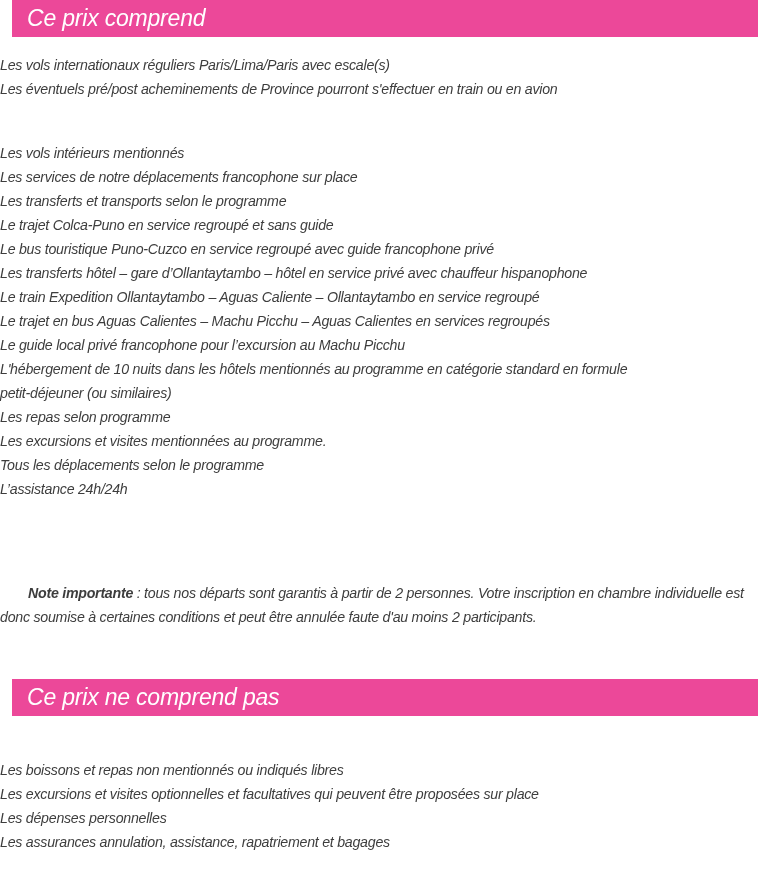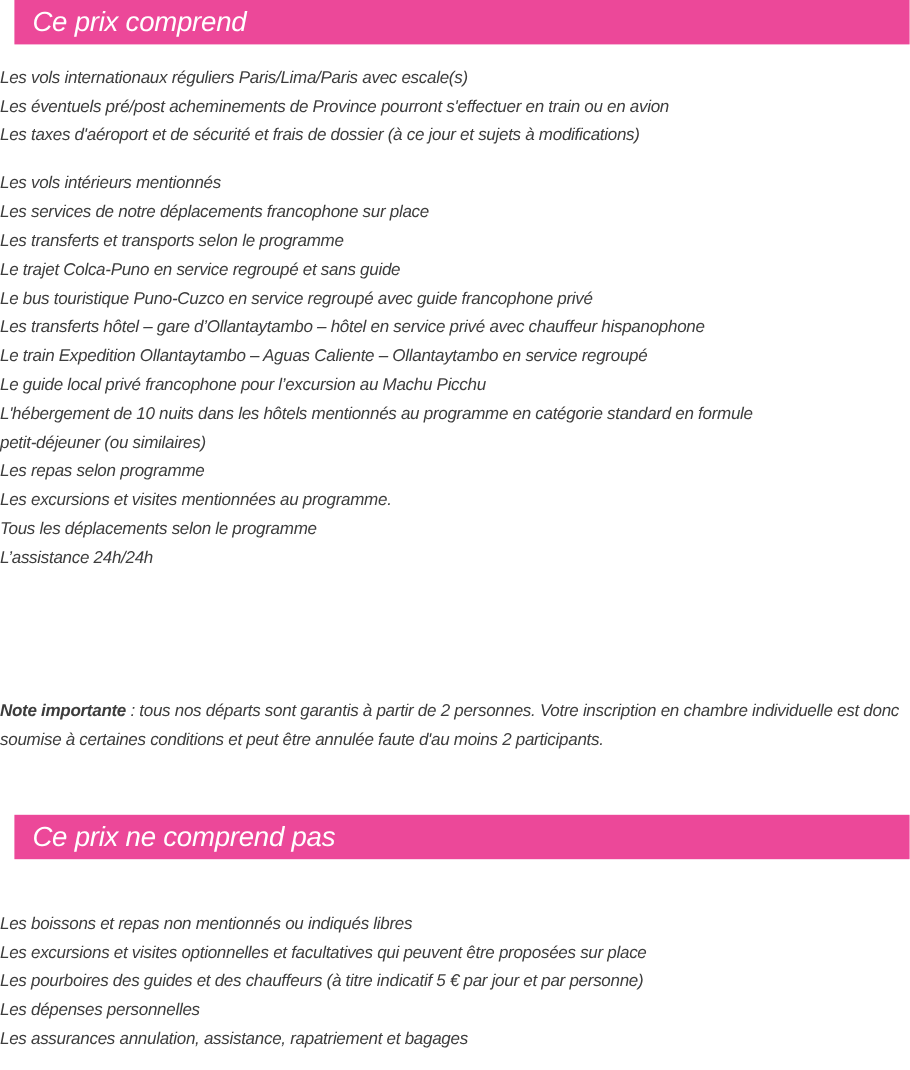"Les taxes d'aéroport et de" li { html: <li>Les taxes d'aéroport et de sécurité et frais de dossier (à ce jour et sujets à modifications)</li> -> none }
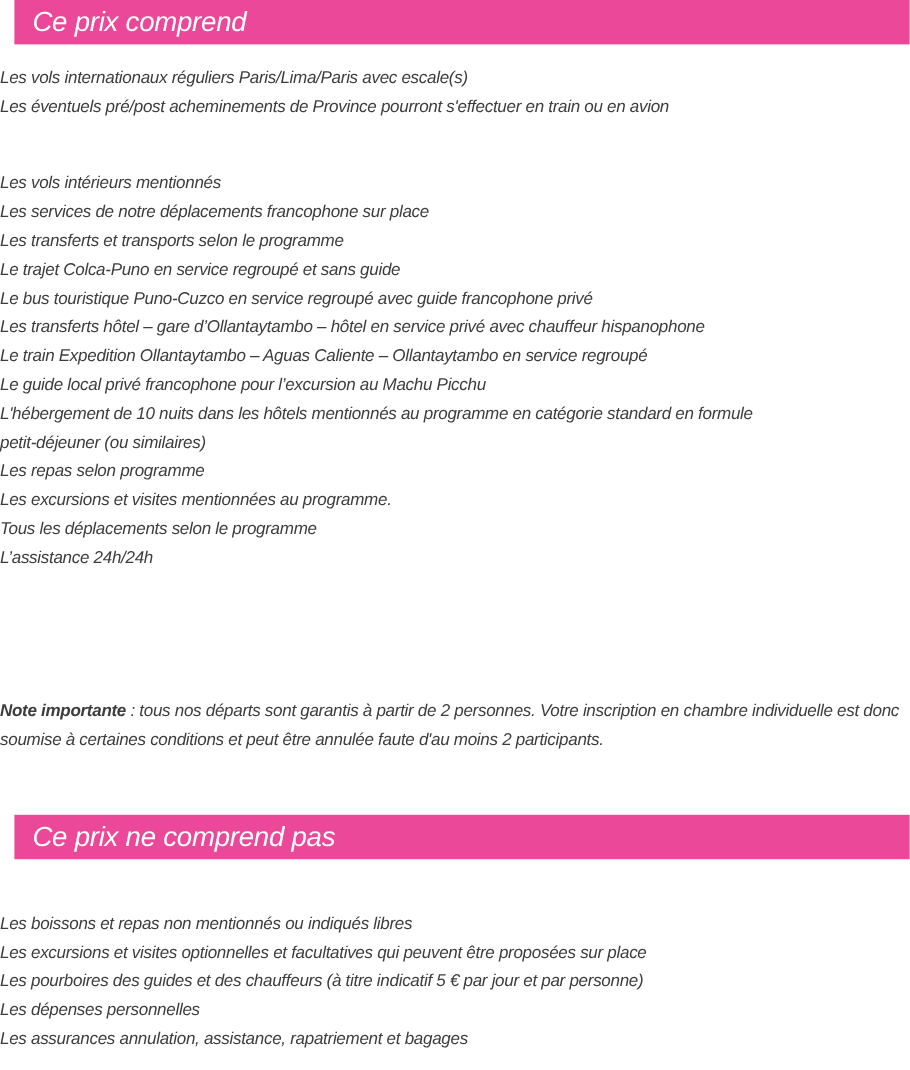"Le trajet en bus Aguas" li { html: none -> <li>Le trajet en bus Aguas Calientes – Machu Picchu – Aguas Calientes en services regroupés</li> }
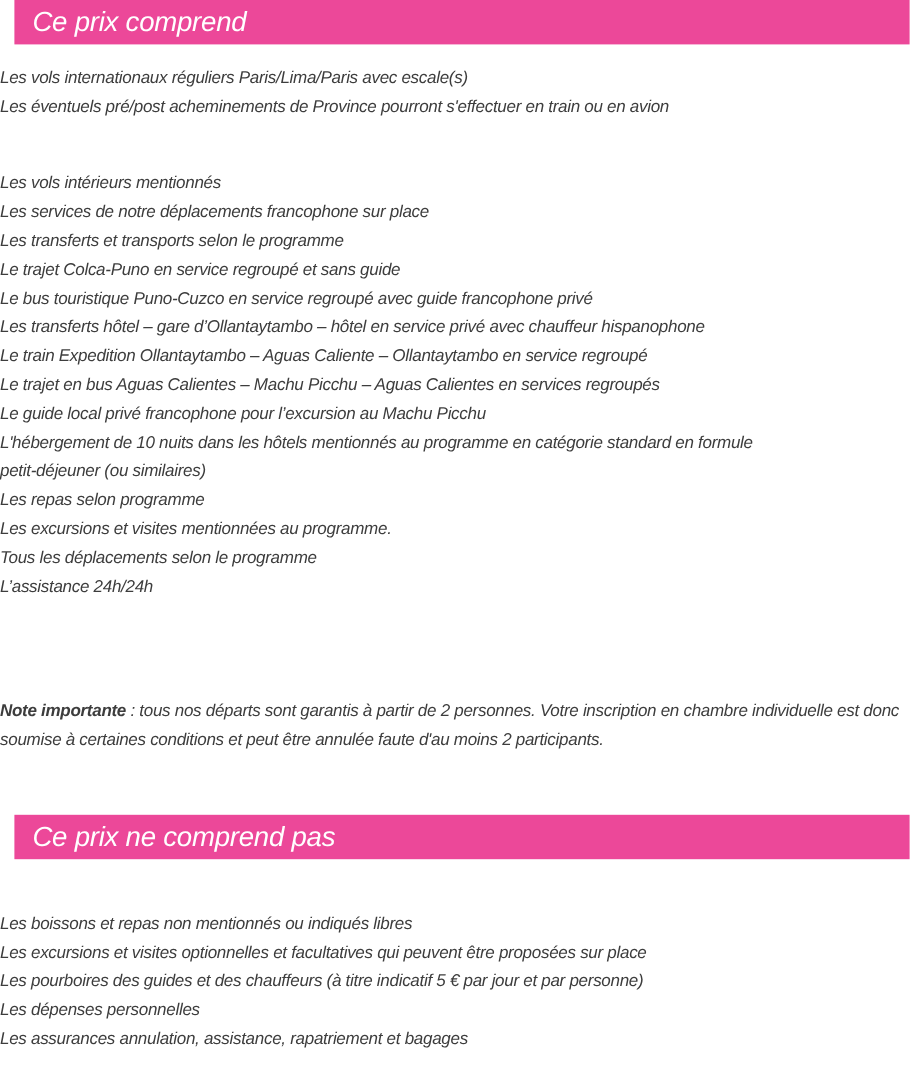"Note importante" .note .note-label { padding-left: none -> 28px }
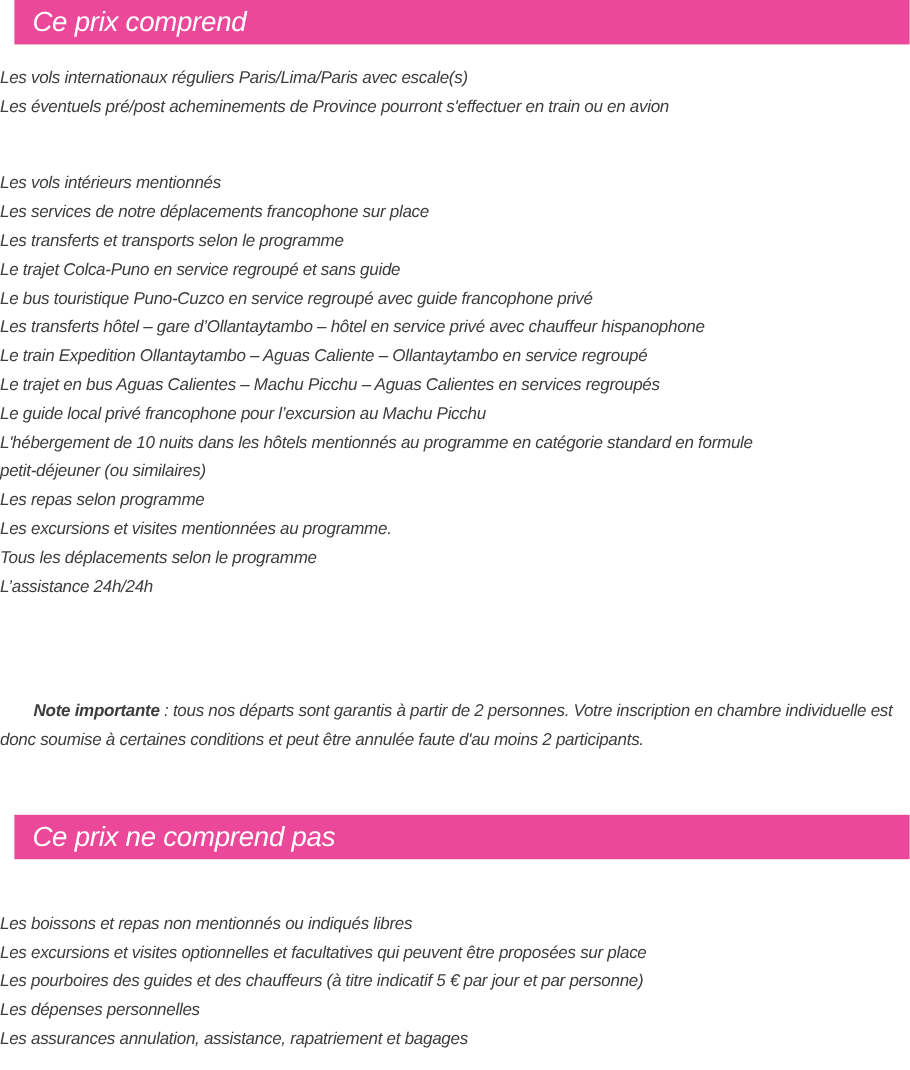"Les pourboires des guides et" li { html: <li>Les pourboires des guides et des chauffeurs (à titre indicatif 5 € par jour et par personne)</li> -> none }
